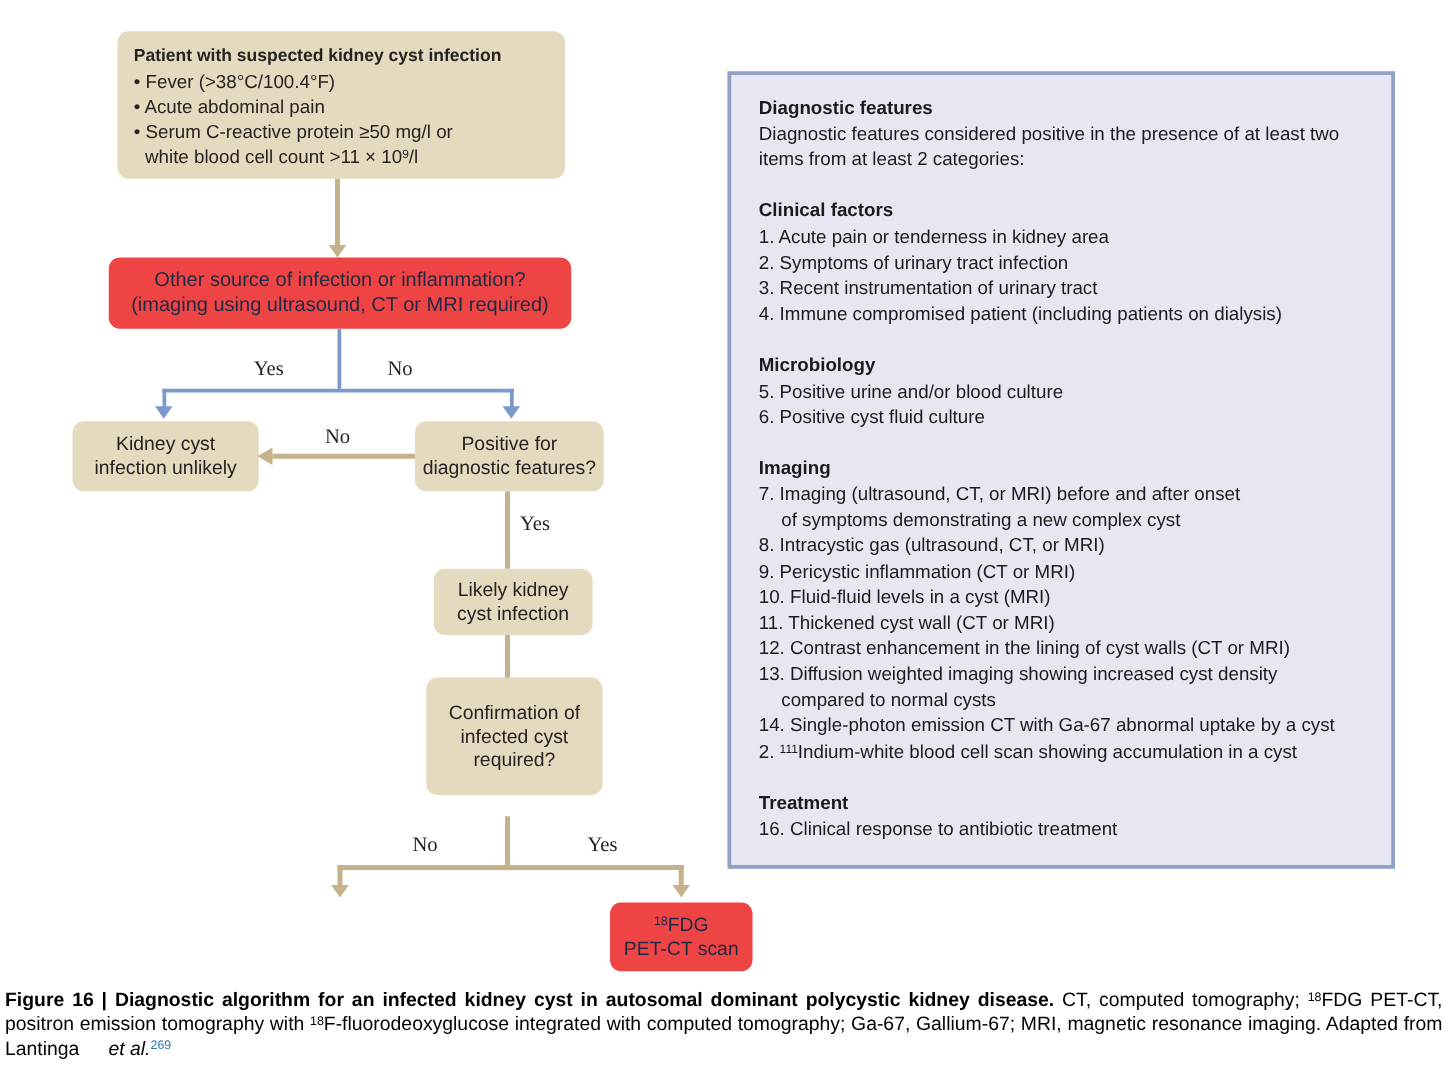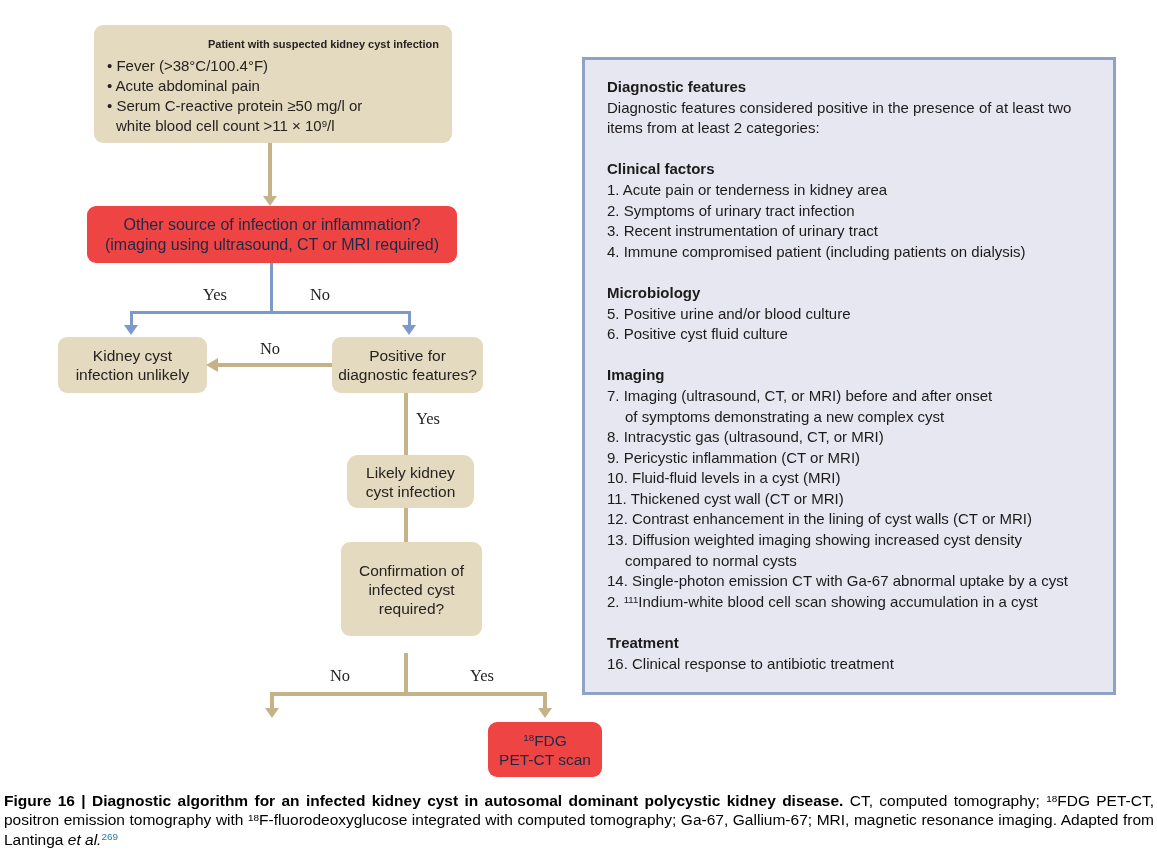"Patient with suspected kidney cyst" #patient-box .box-title { font-size: 11px -> 14px; text-align: right -> none }
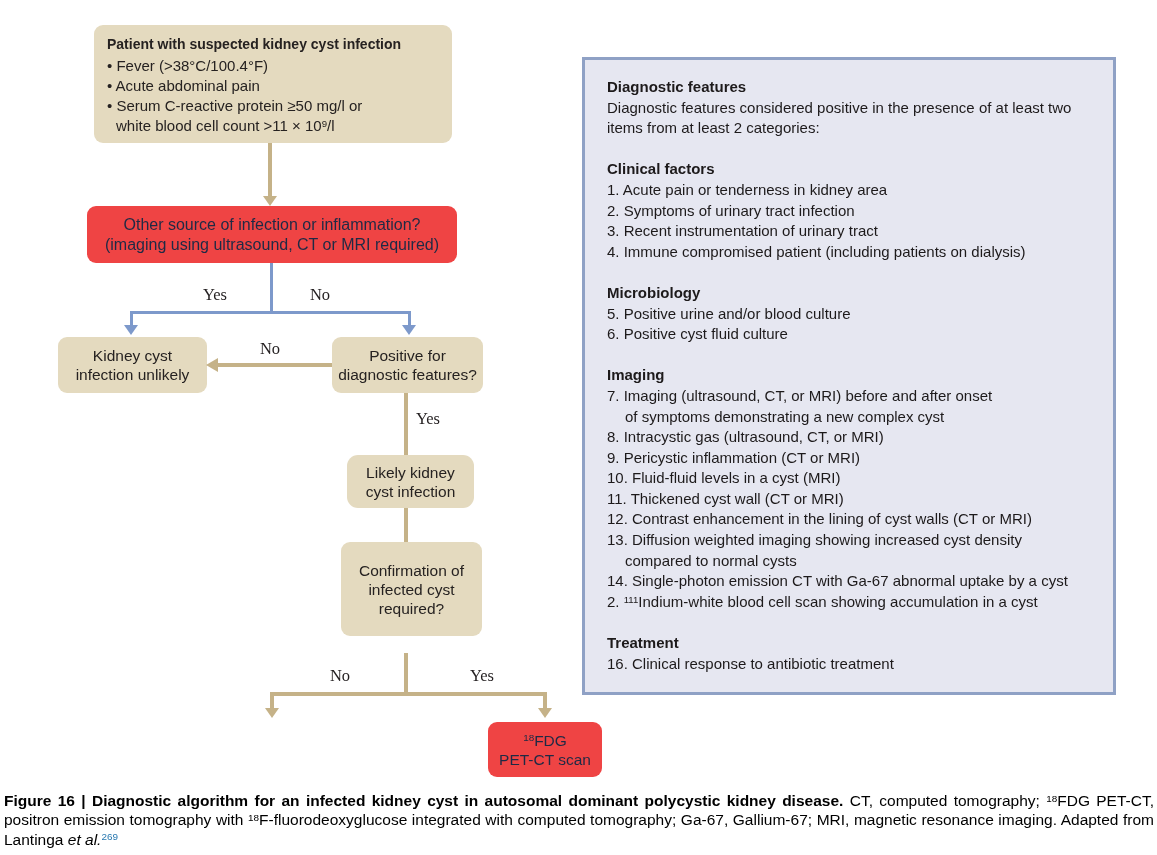"Likely kidney" div.box { border-radius: 11px -> none }
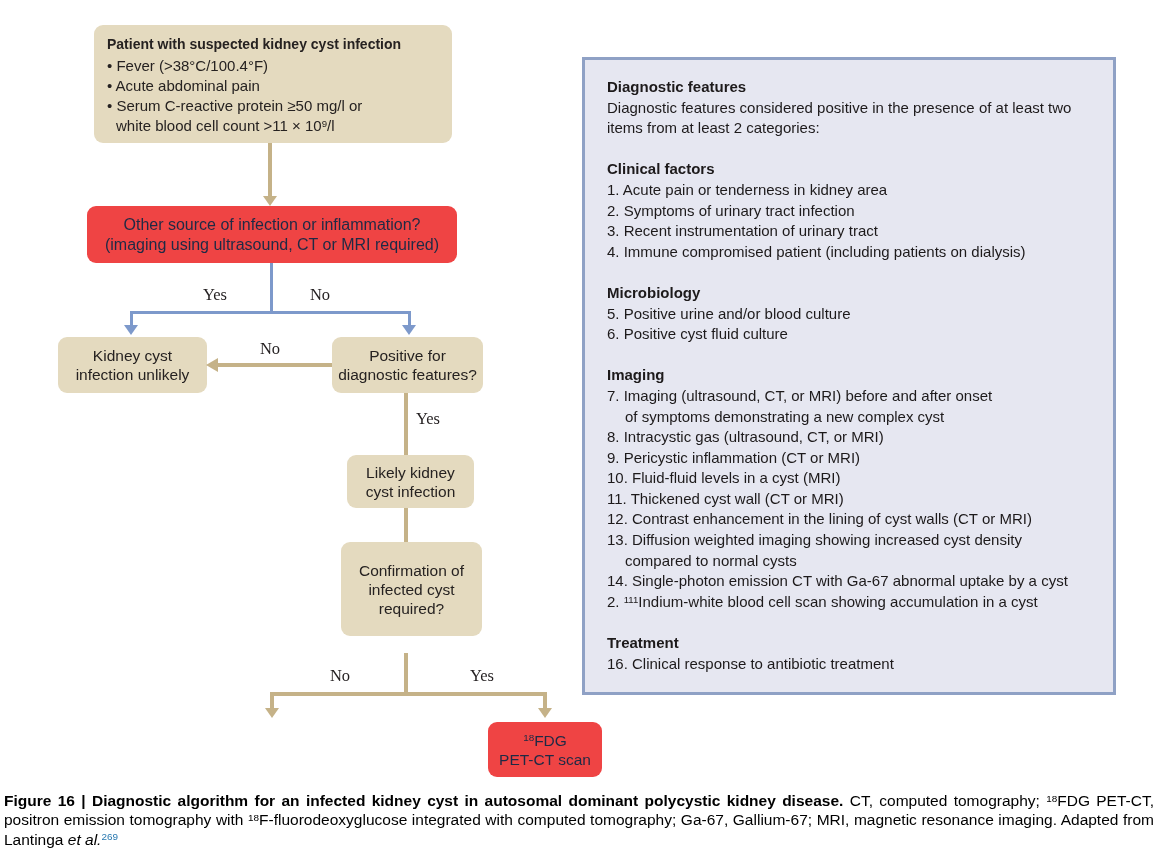"et al." i { margin-left: none -> 19px }
